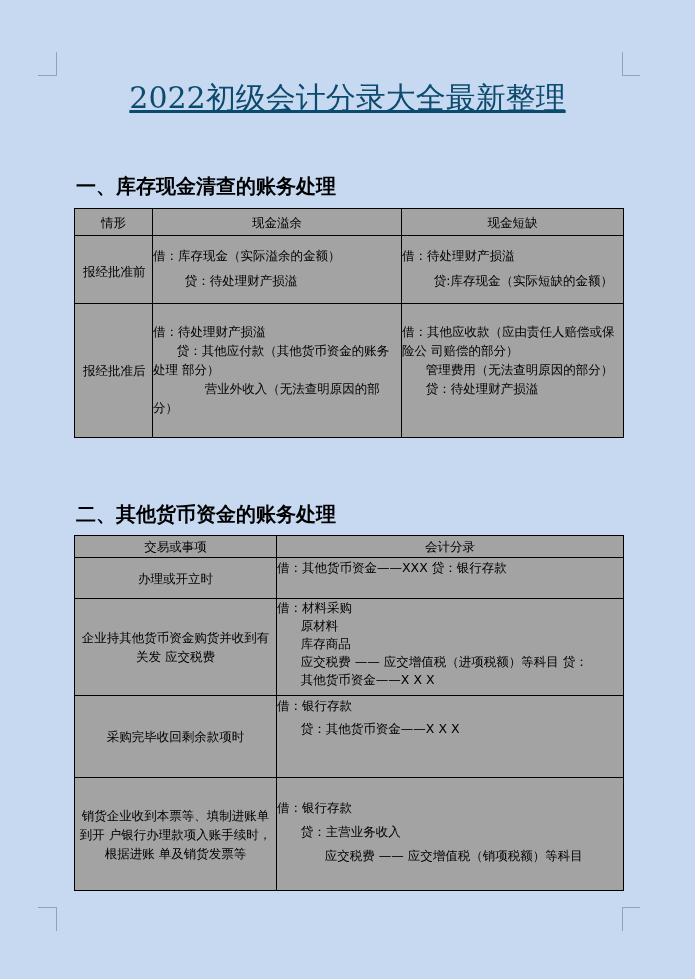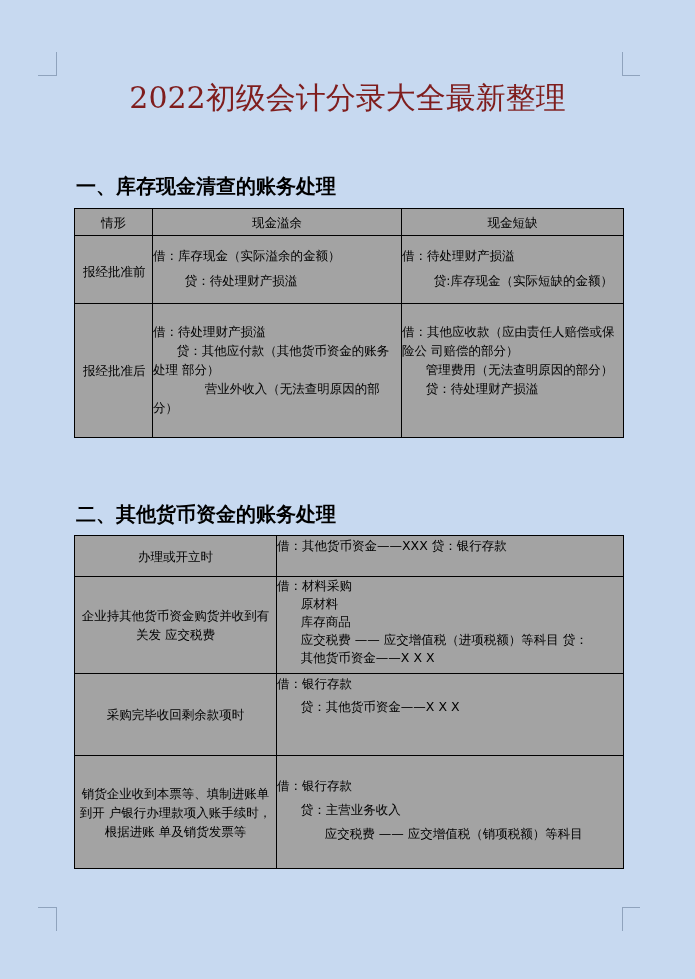"2022初级会计分录大全最新整理" .title { color: #7f1d1d -> #0c4a6e; text-decoration: none -> underline }
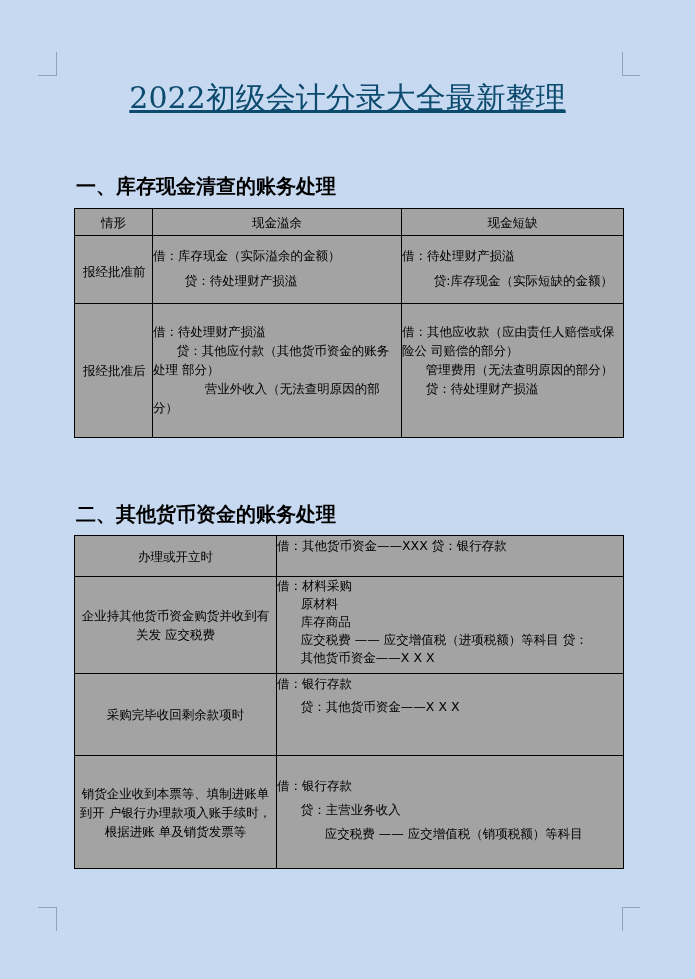"交易或事项" tr { html: none -> <tr> <td>交易或事项</td> <td>会计分录</td> </tr> }
